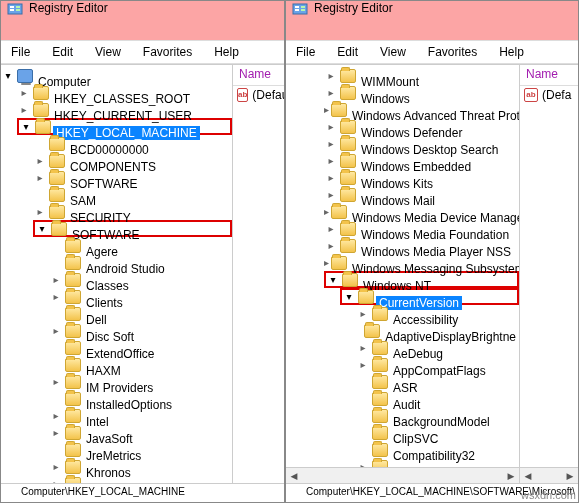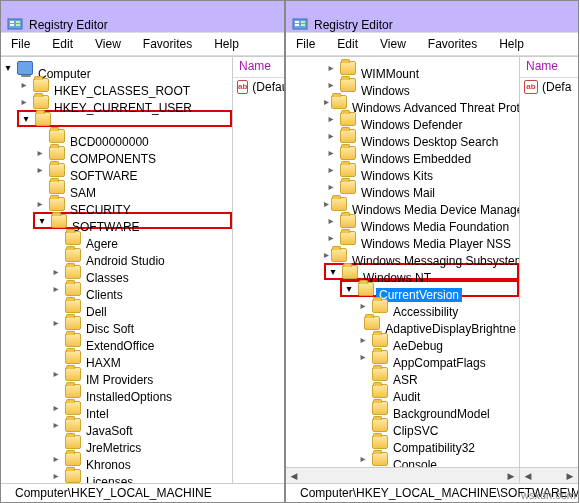"Registry Editor" .titlebar { align-items: flex-end -> flex-start; background: #c4b5fd -> #fca5a5; height: 32px -> 40px }
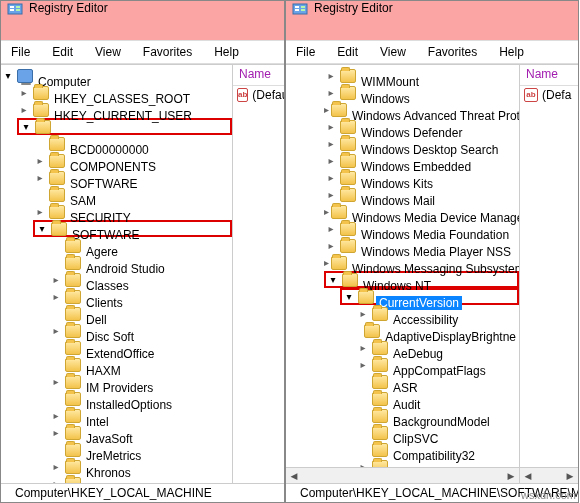"HKEY_LOCAL_MACHINE" span.label { html: none -> <span>HKEY_LOCAL_MACHINE</span> }
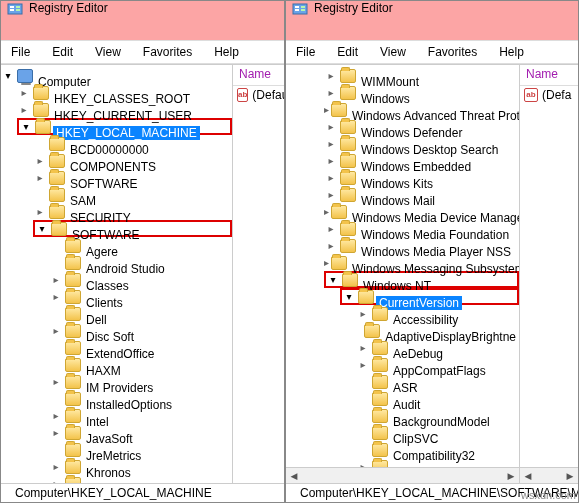"Computer\HKEY_LOCAL_MACHINE" .statusbar { font-size: 12px -> 10px; padding: 2px 14px -> 2px 20px }
